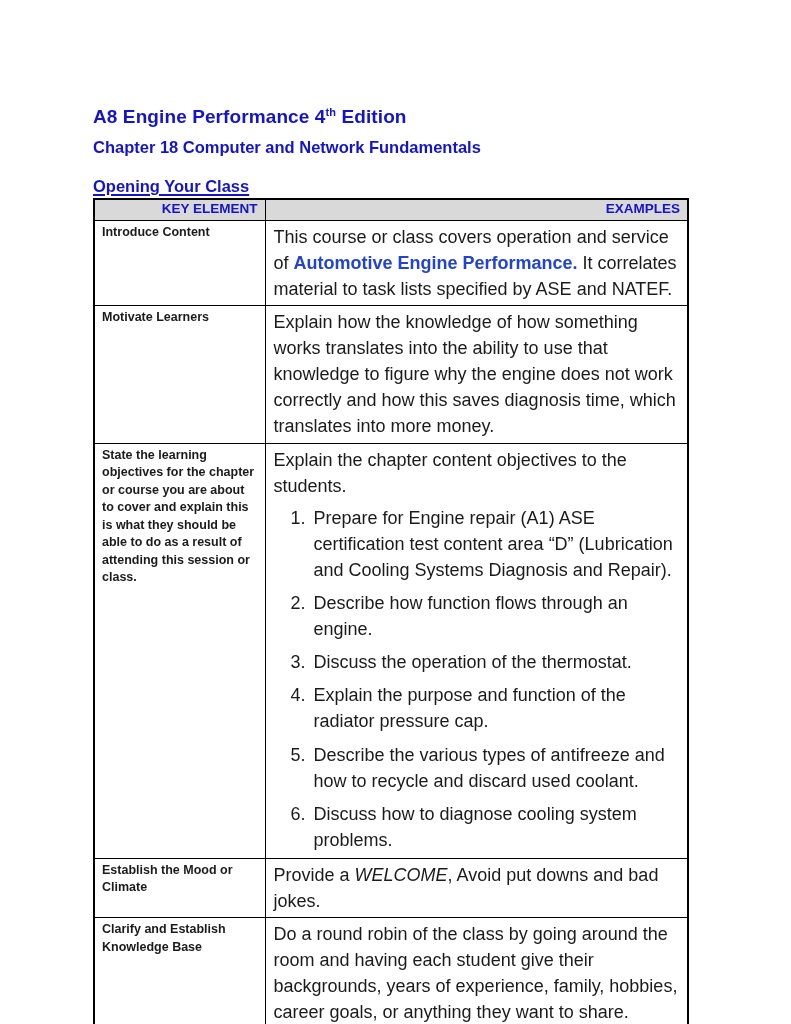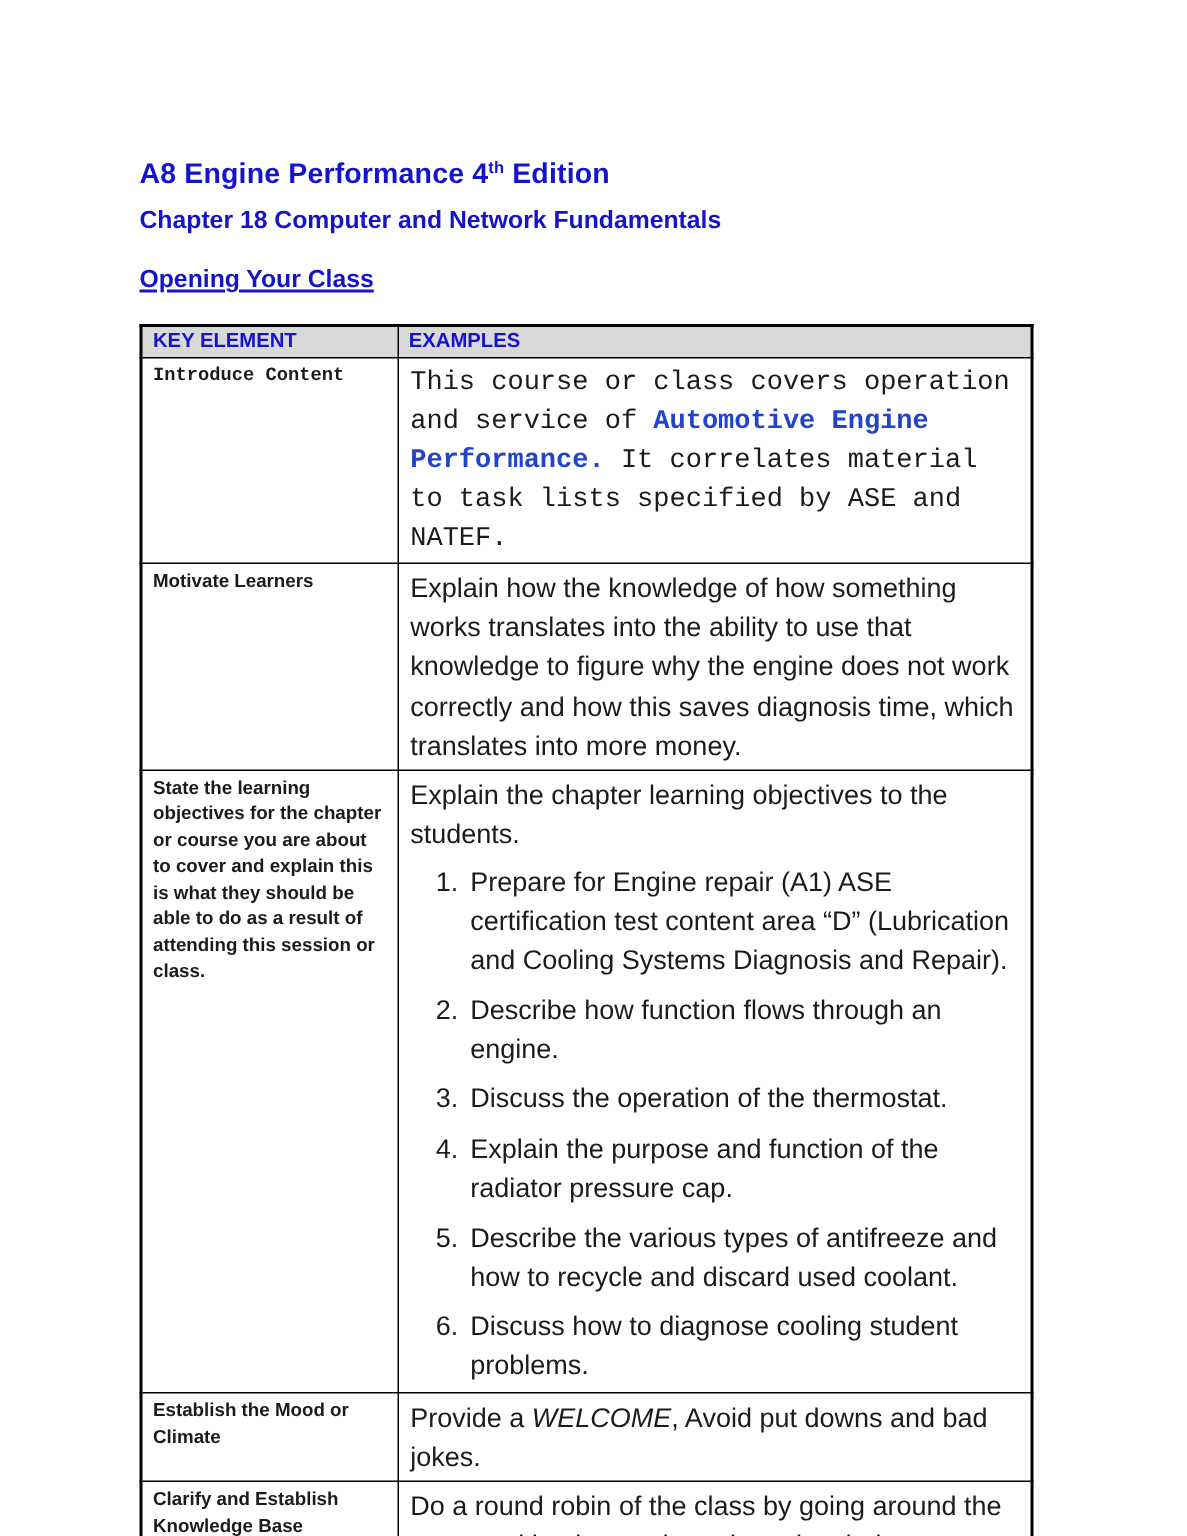"Opening Your Class" .section-heading { margin: 0 0 20px 0 -> 0 0 2px 0 }
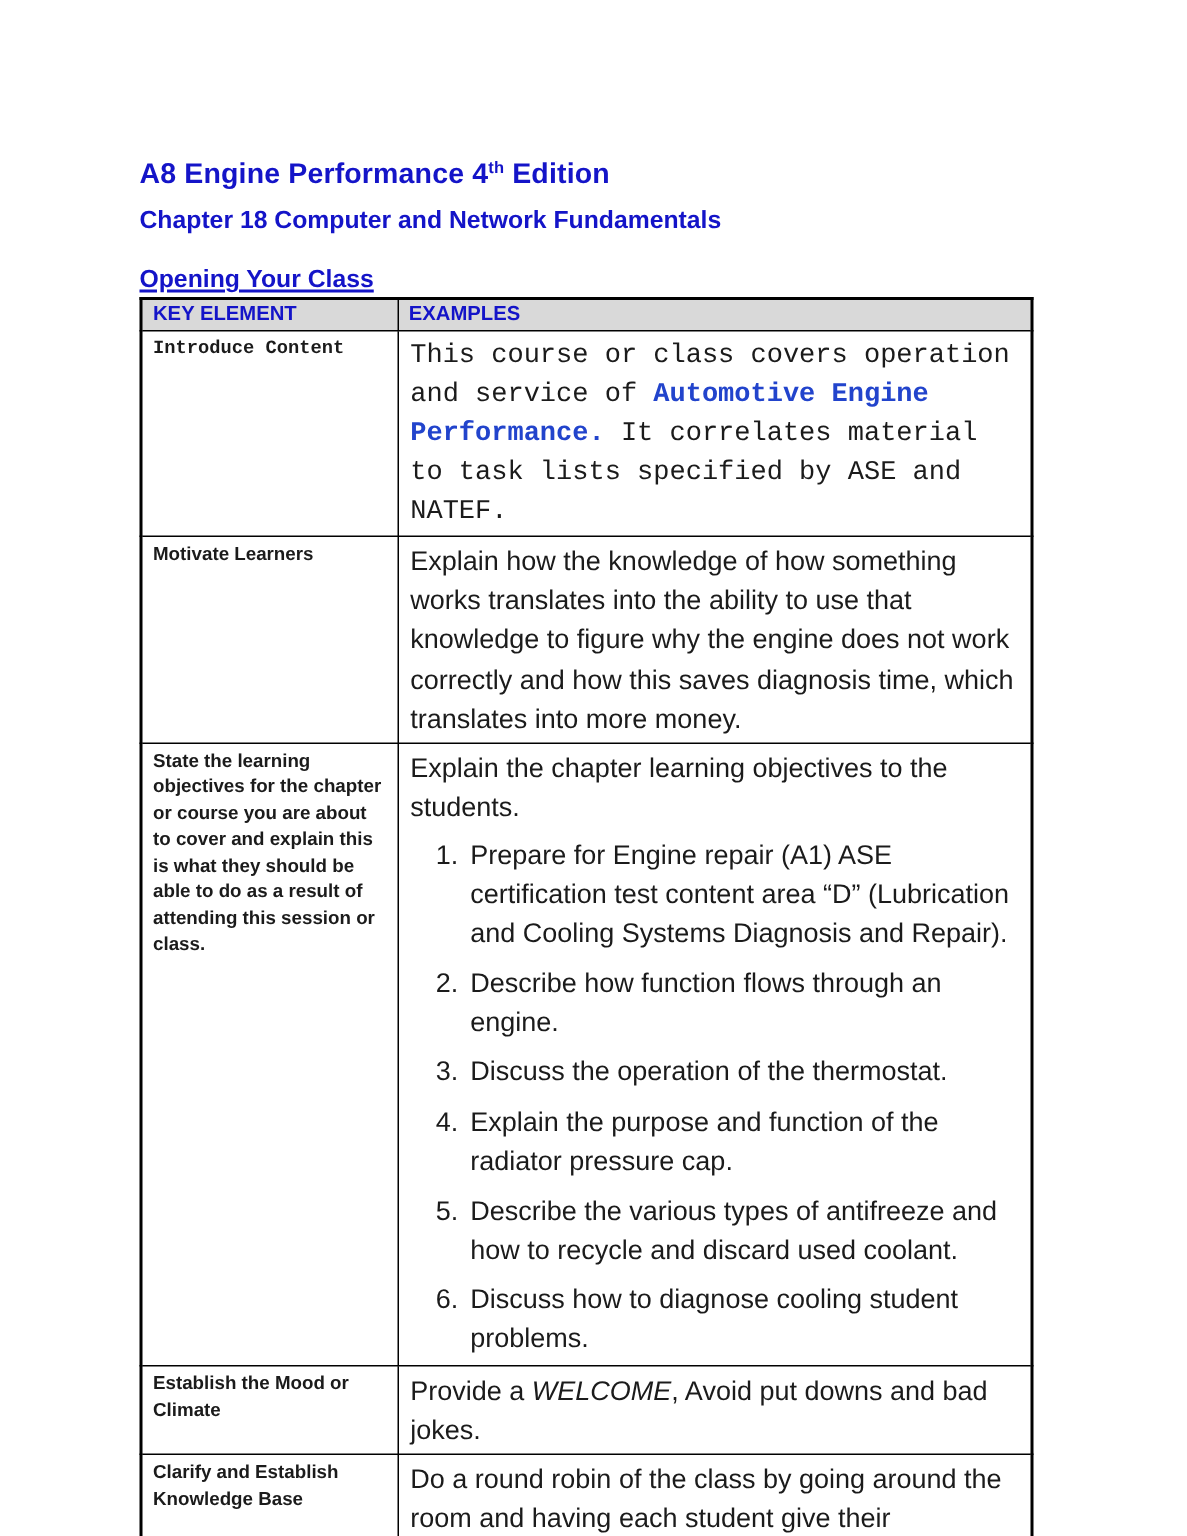"KEY ELEMENT" .kv-table thead th { text-align: none -> right }
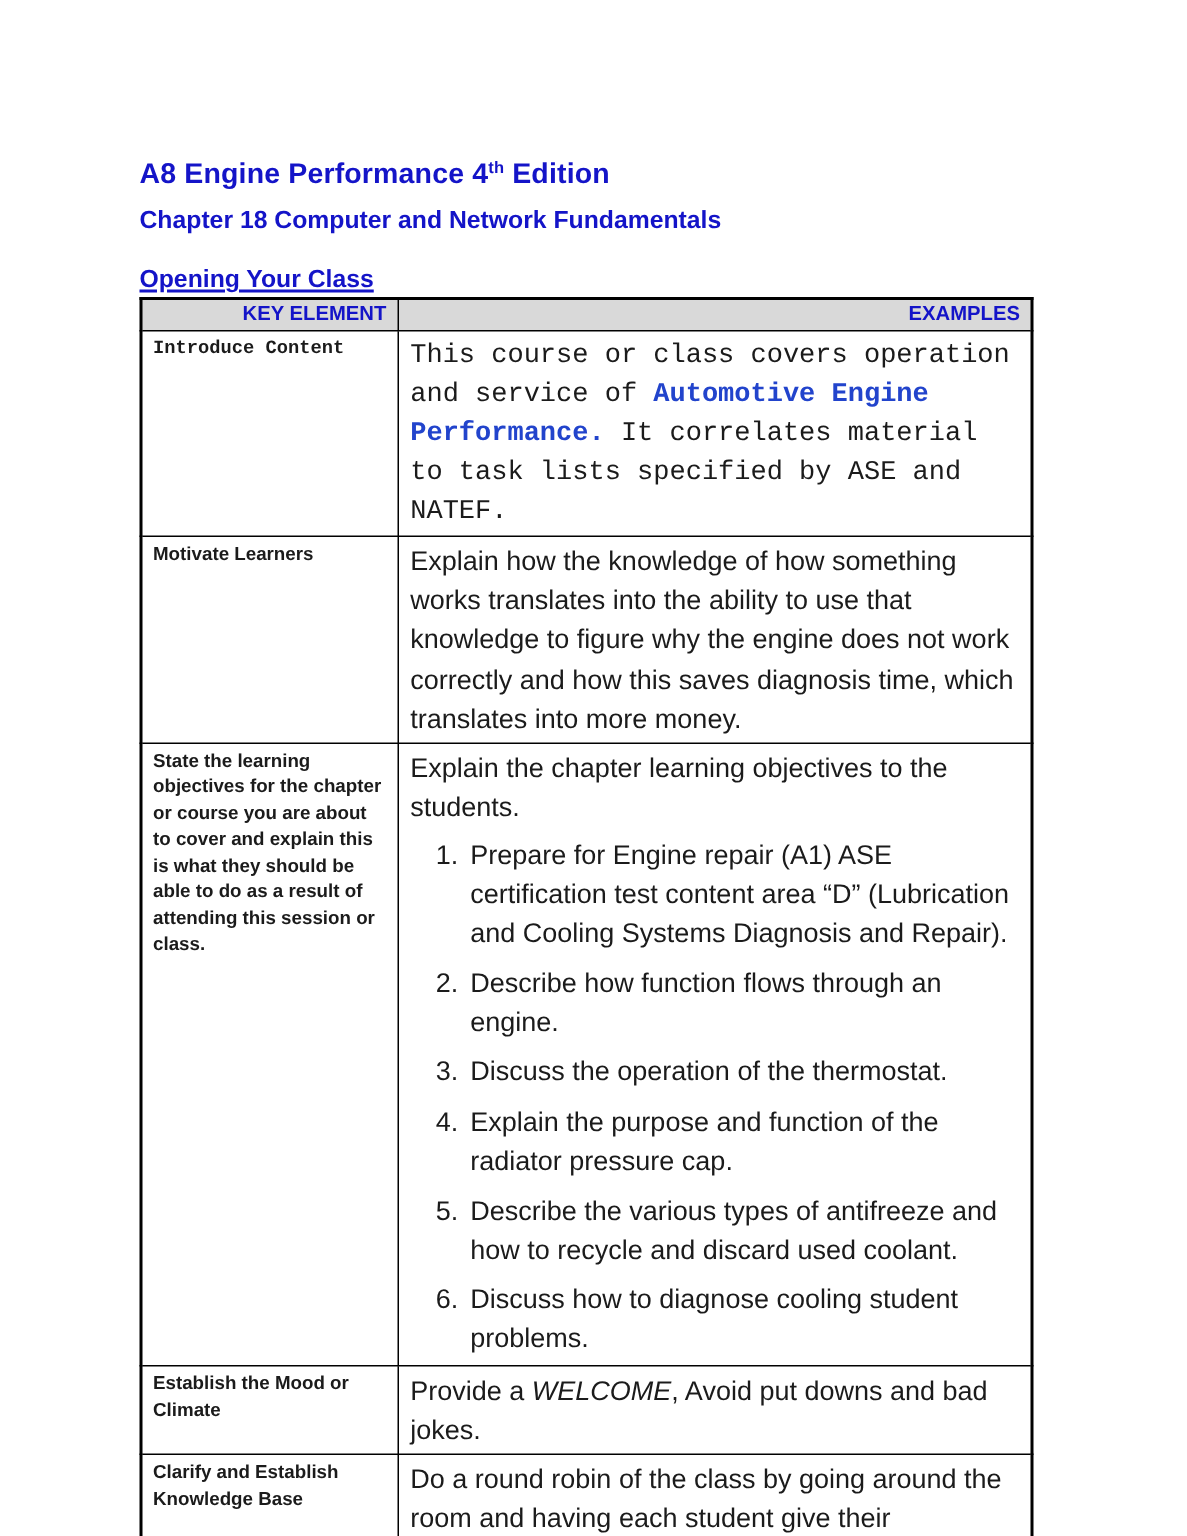"Introduce Content" tbody tr:nth-child(1) { font-family: Liberation Mono, monospace -> none }
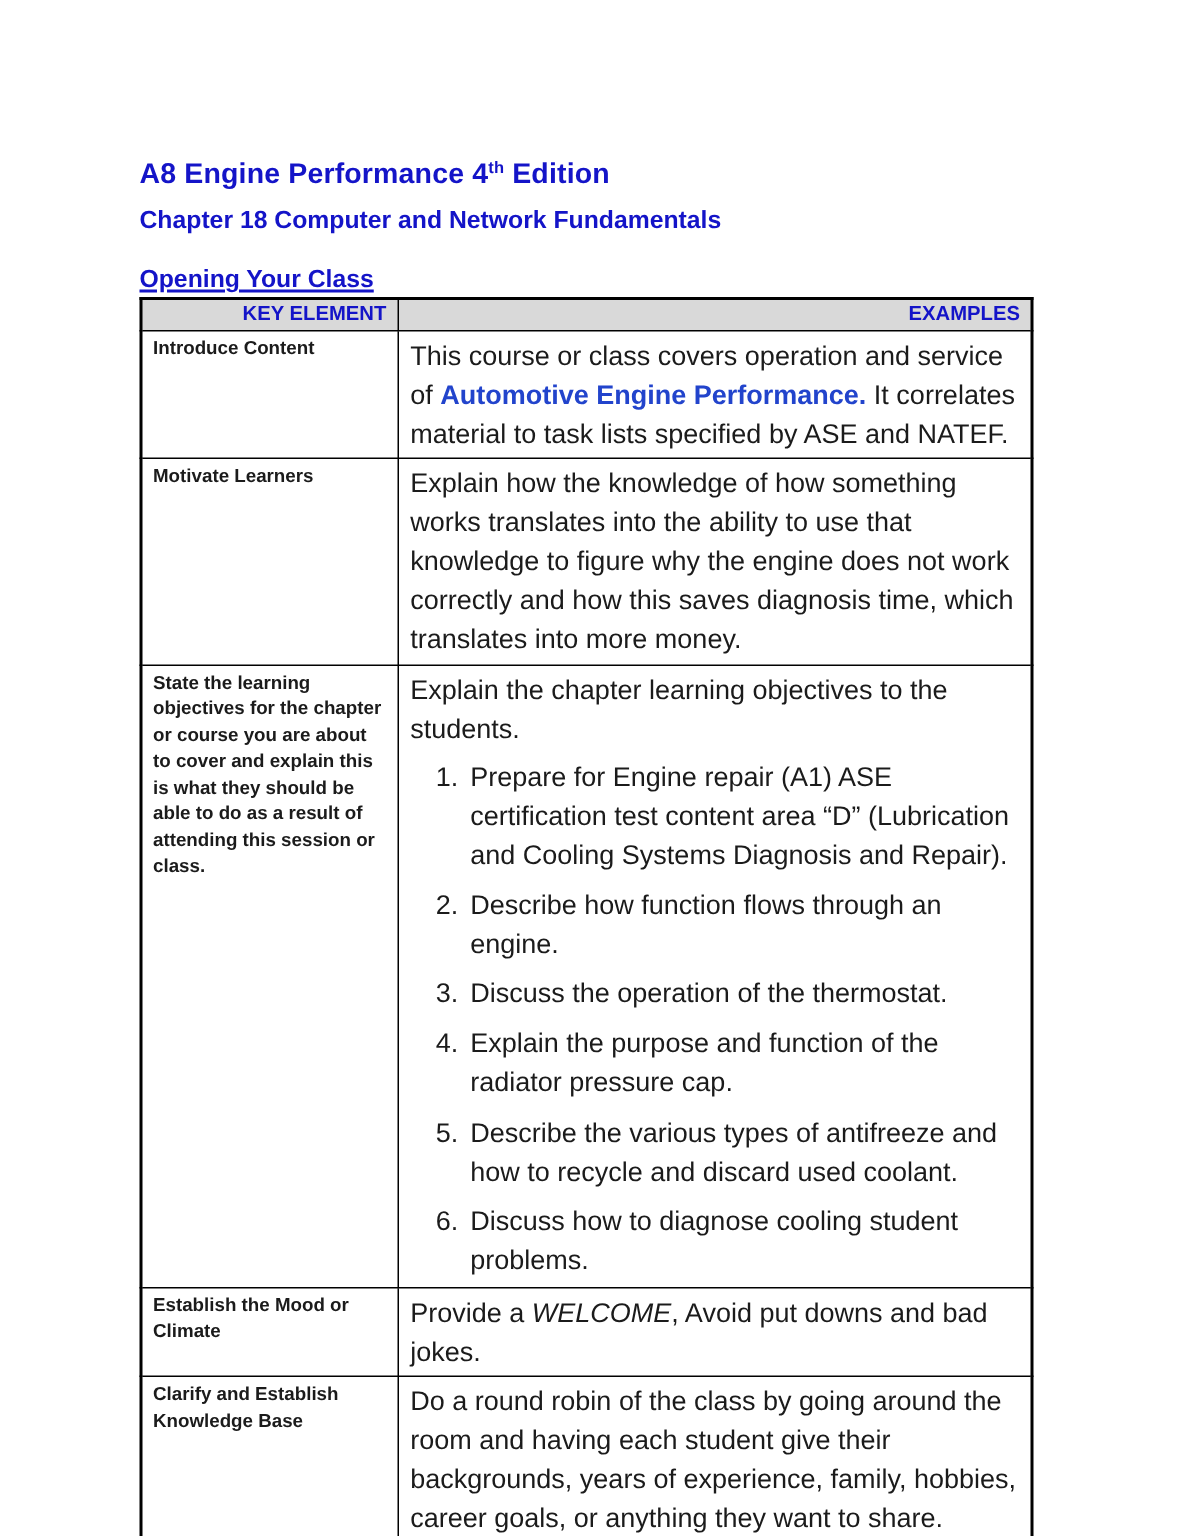"Explain the chapter learning objectives" span.seg-normal { text: learning -> content }
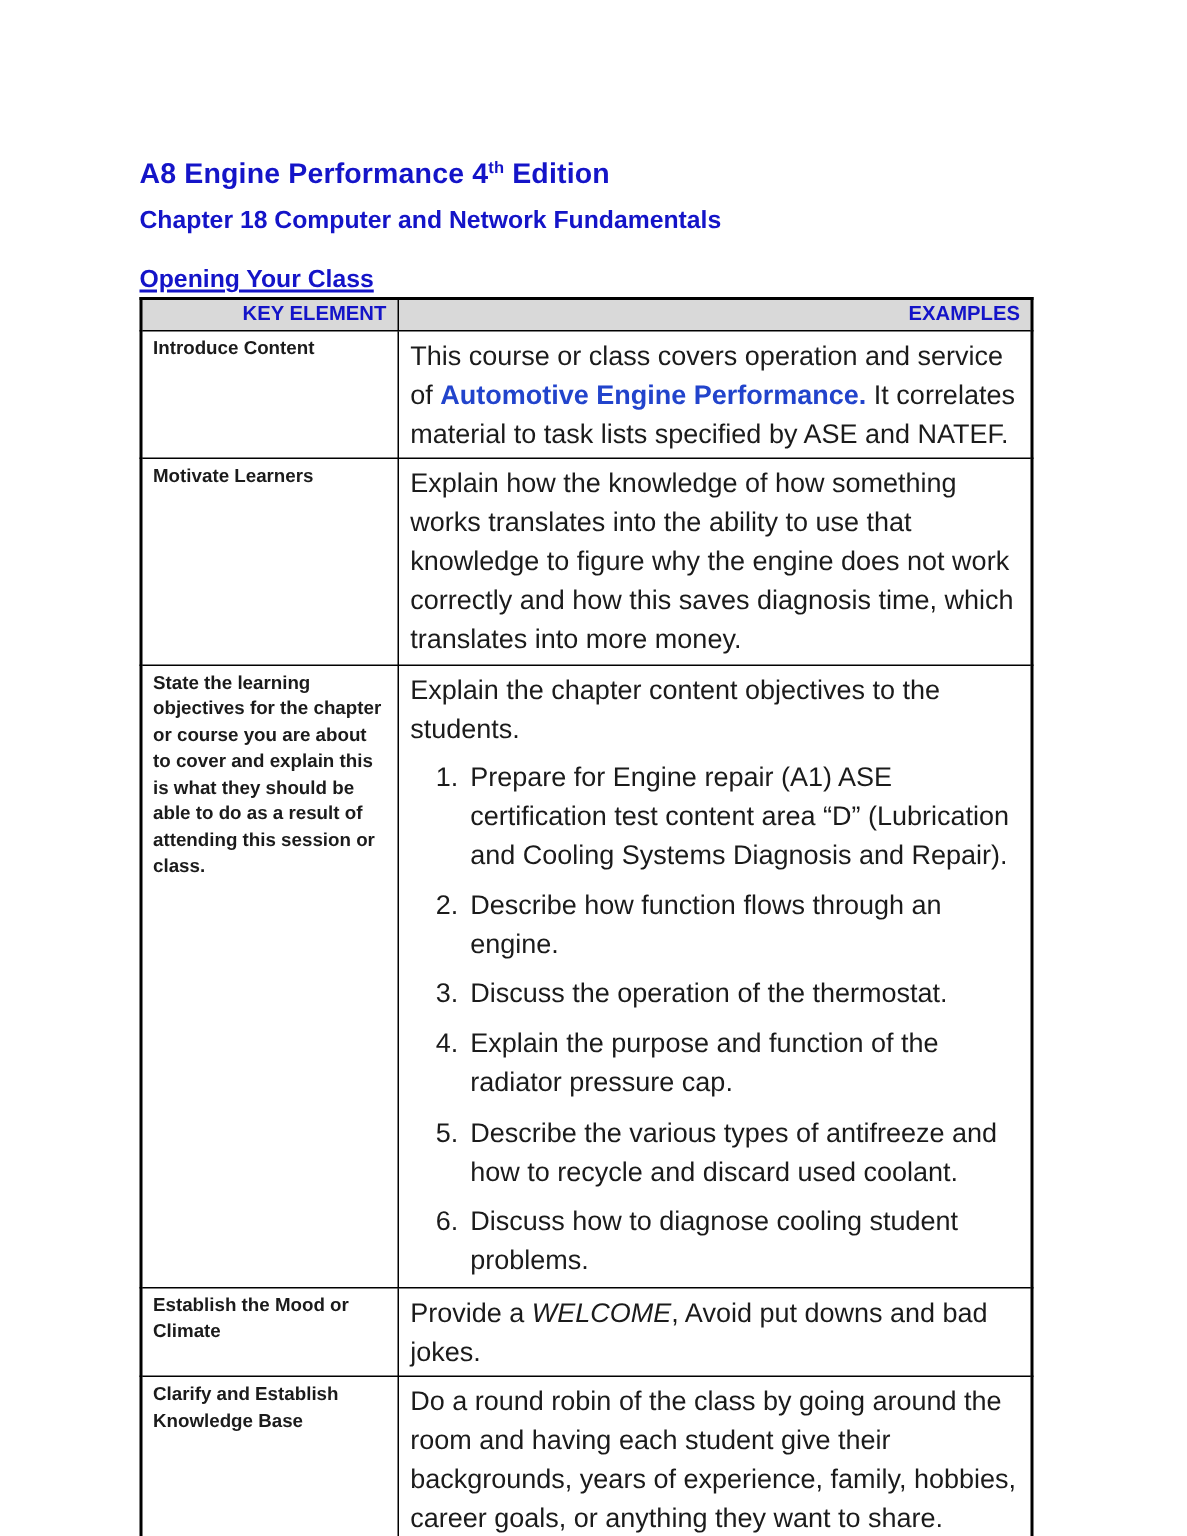"Discuss how to diagnose cooling" li { text: student -> system }
